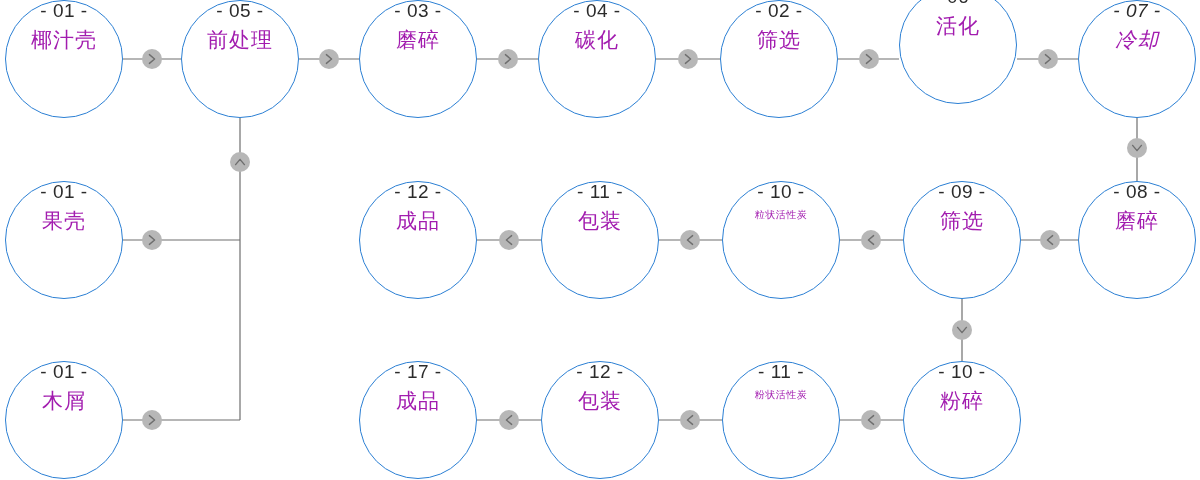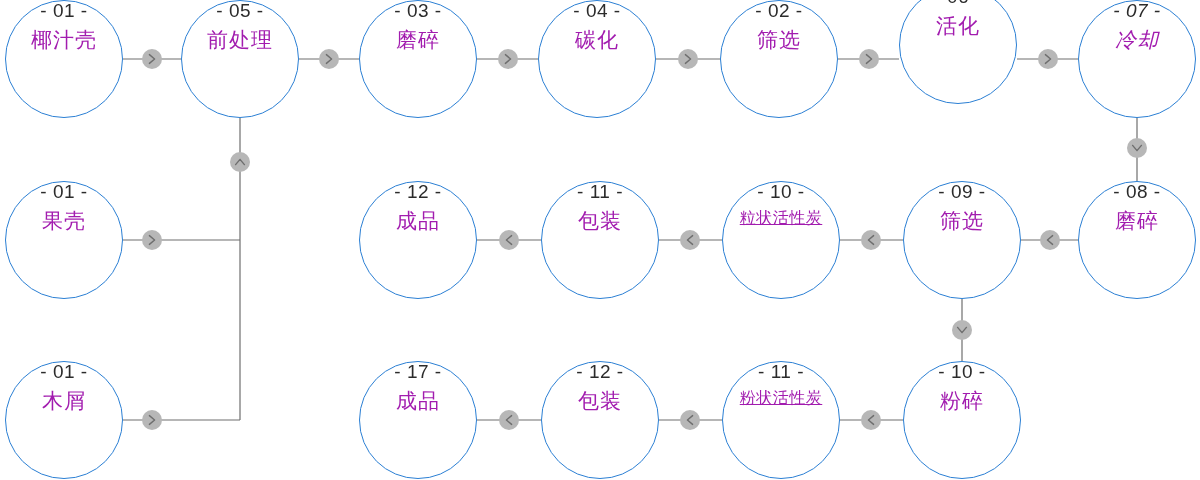"粒状活性炭" .node-label.small { font-size: 16px -> 10px; text-decoration: underline -> none }
